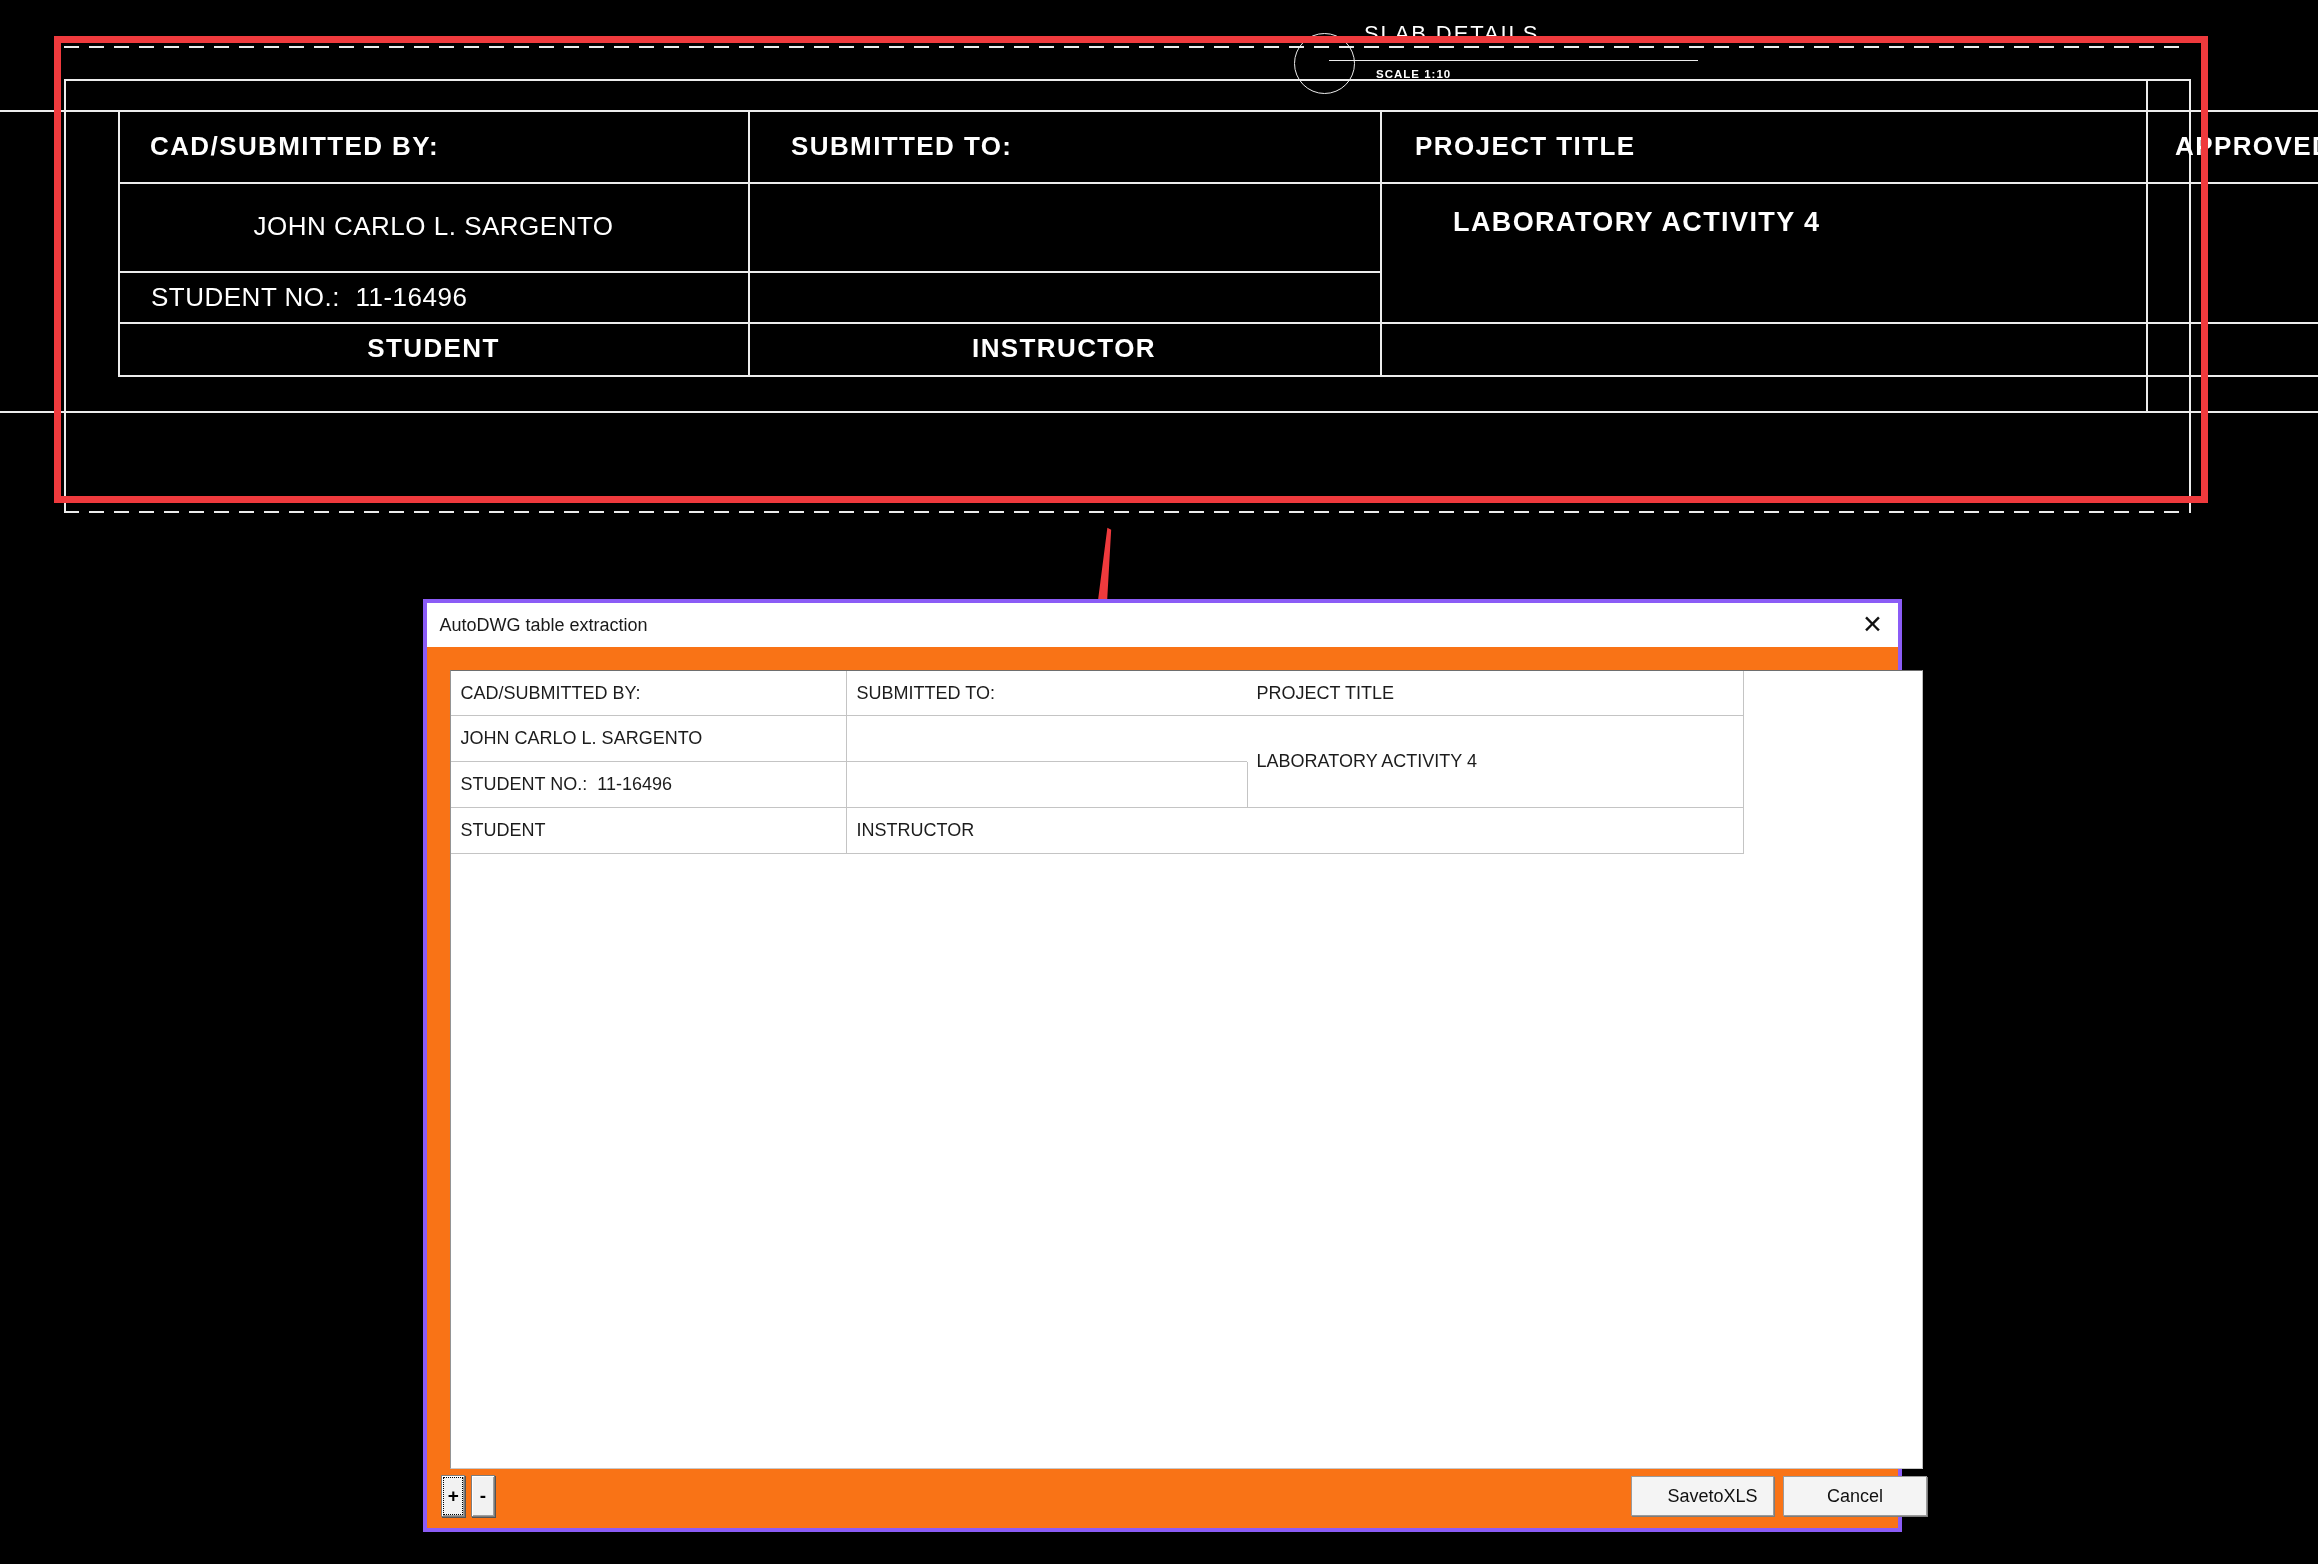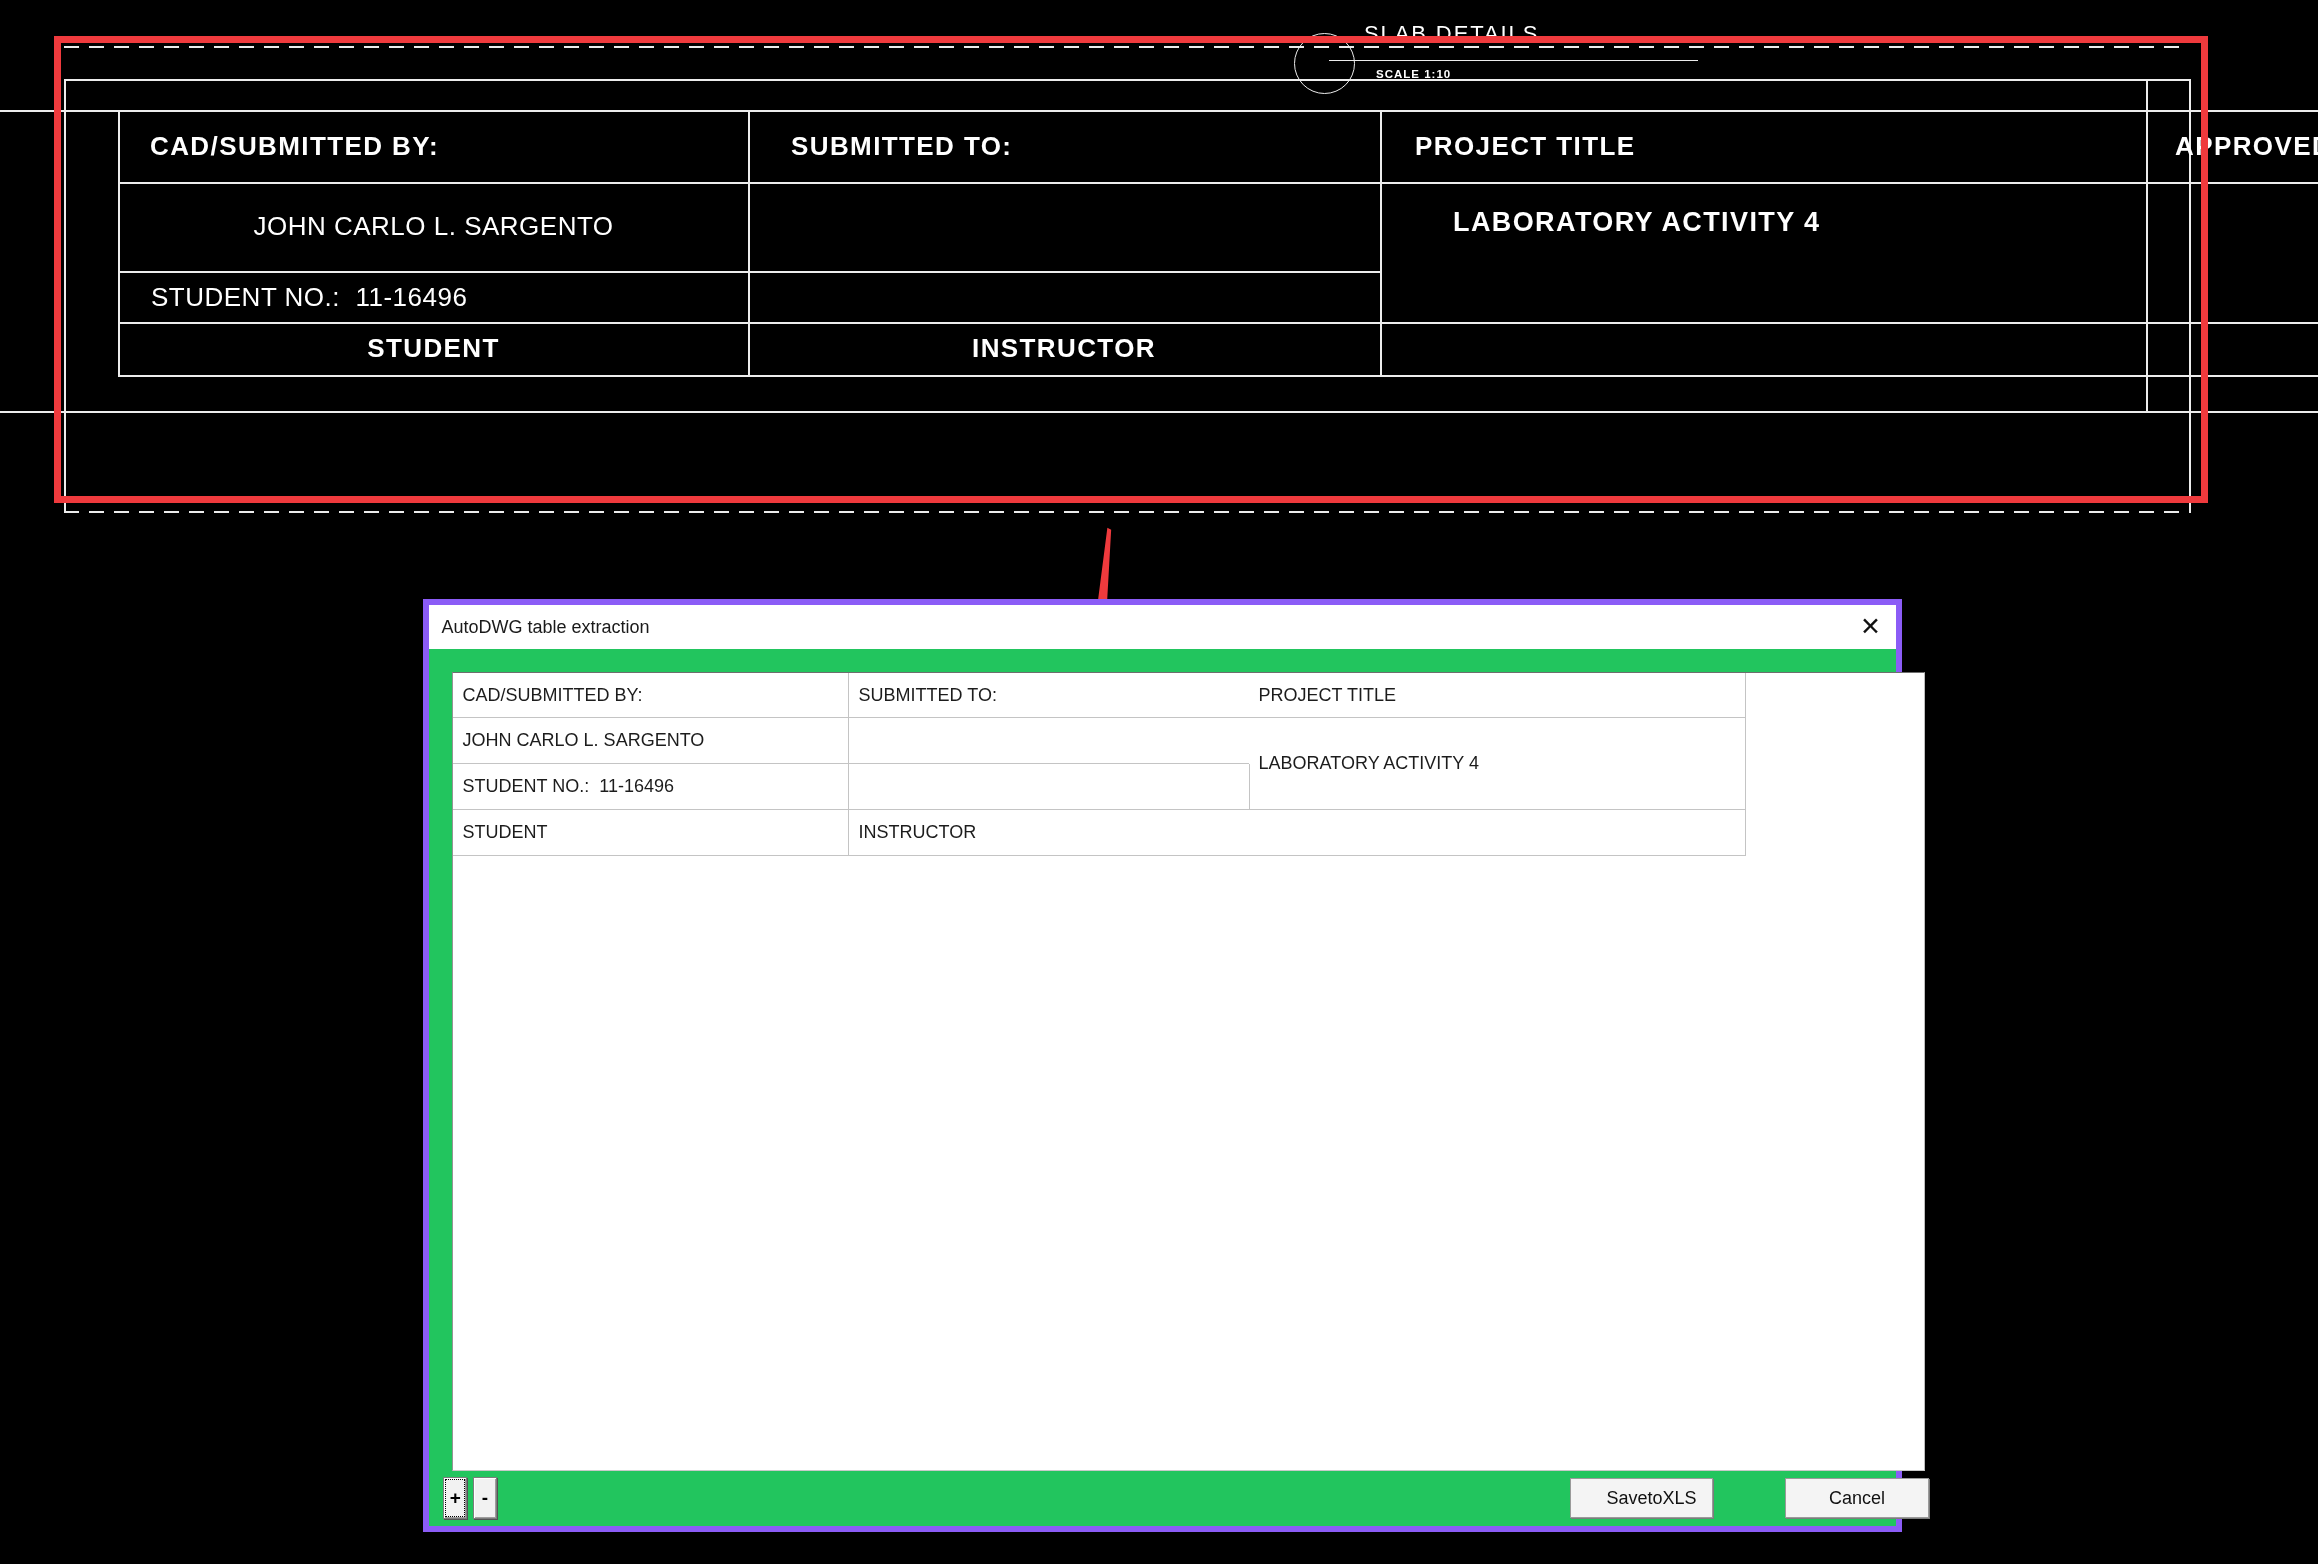"AutoDWG table extraction" .dialog { background: #22c55e -> #f97316; border: 6px solid #8b5cf6 -> 4px solid #8b5cf6 }
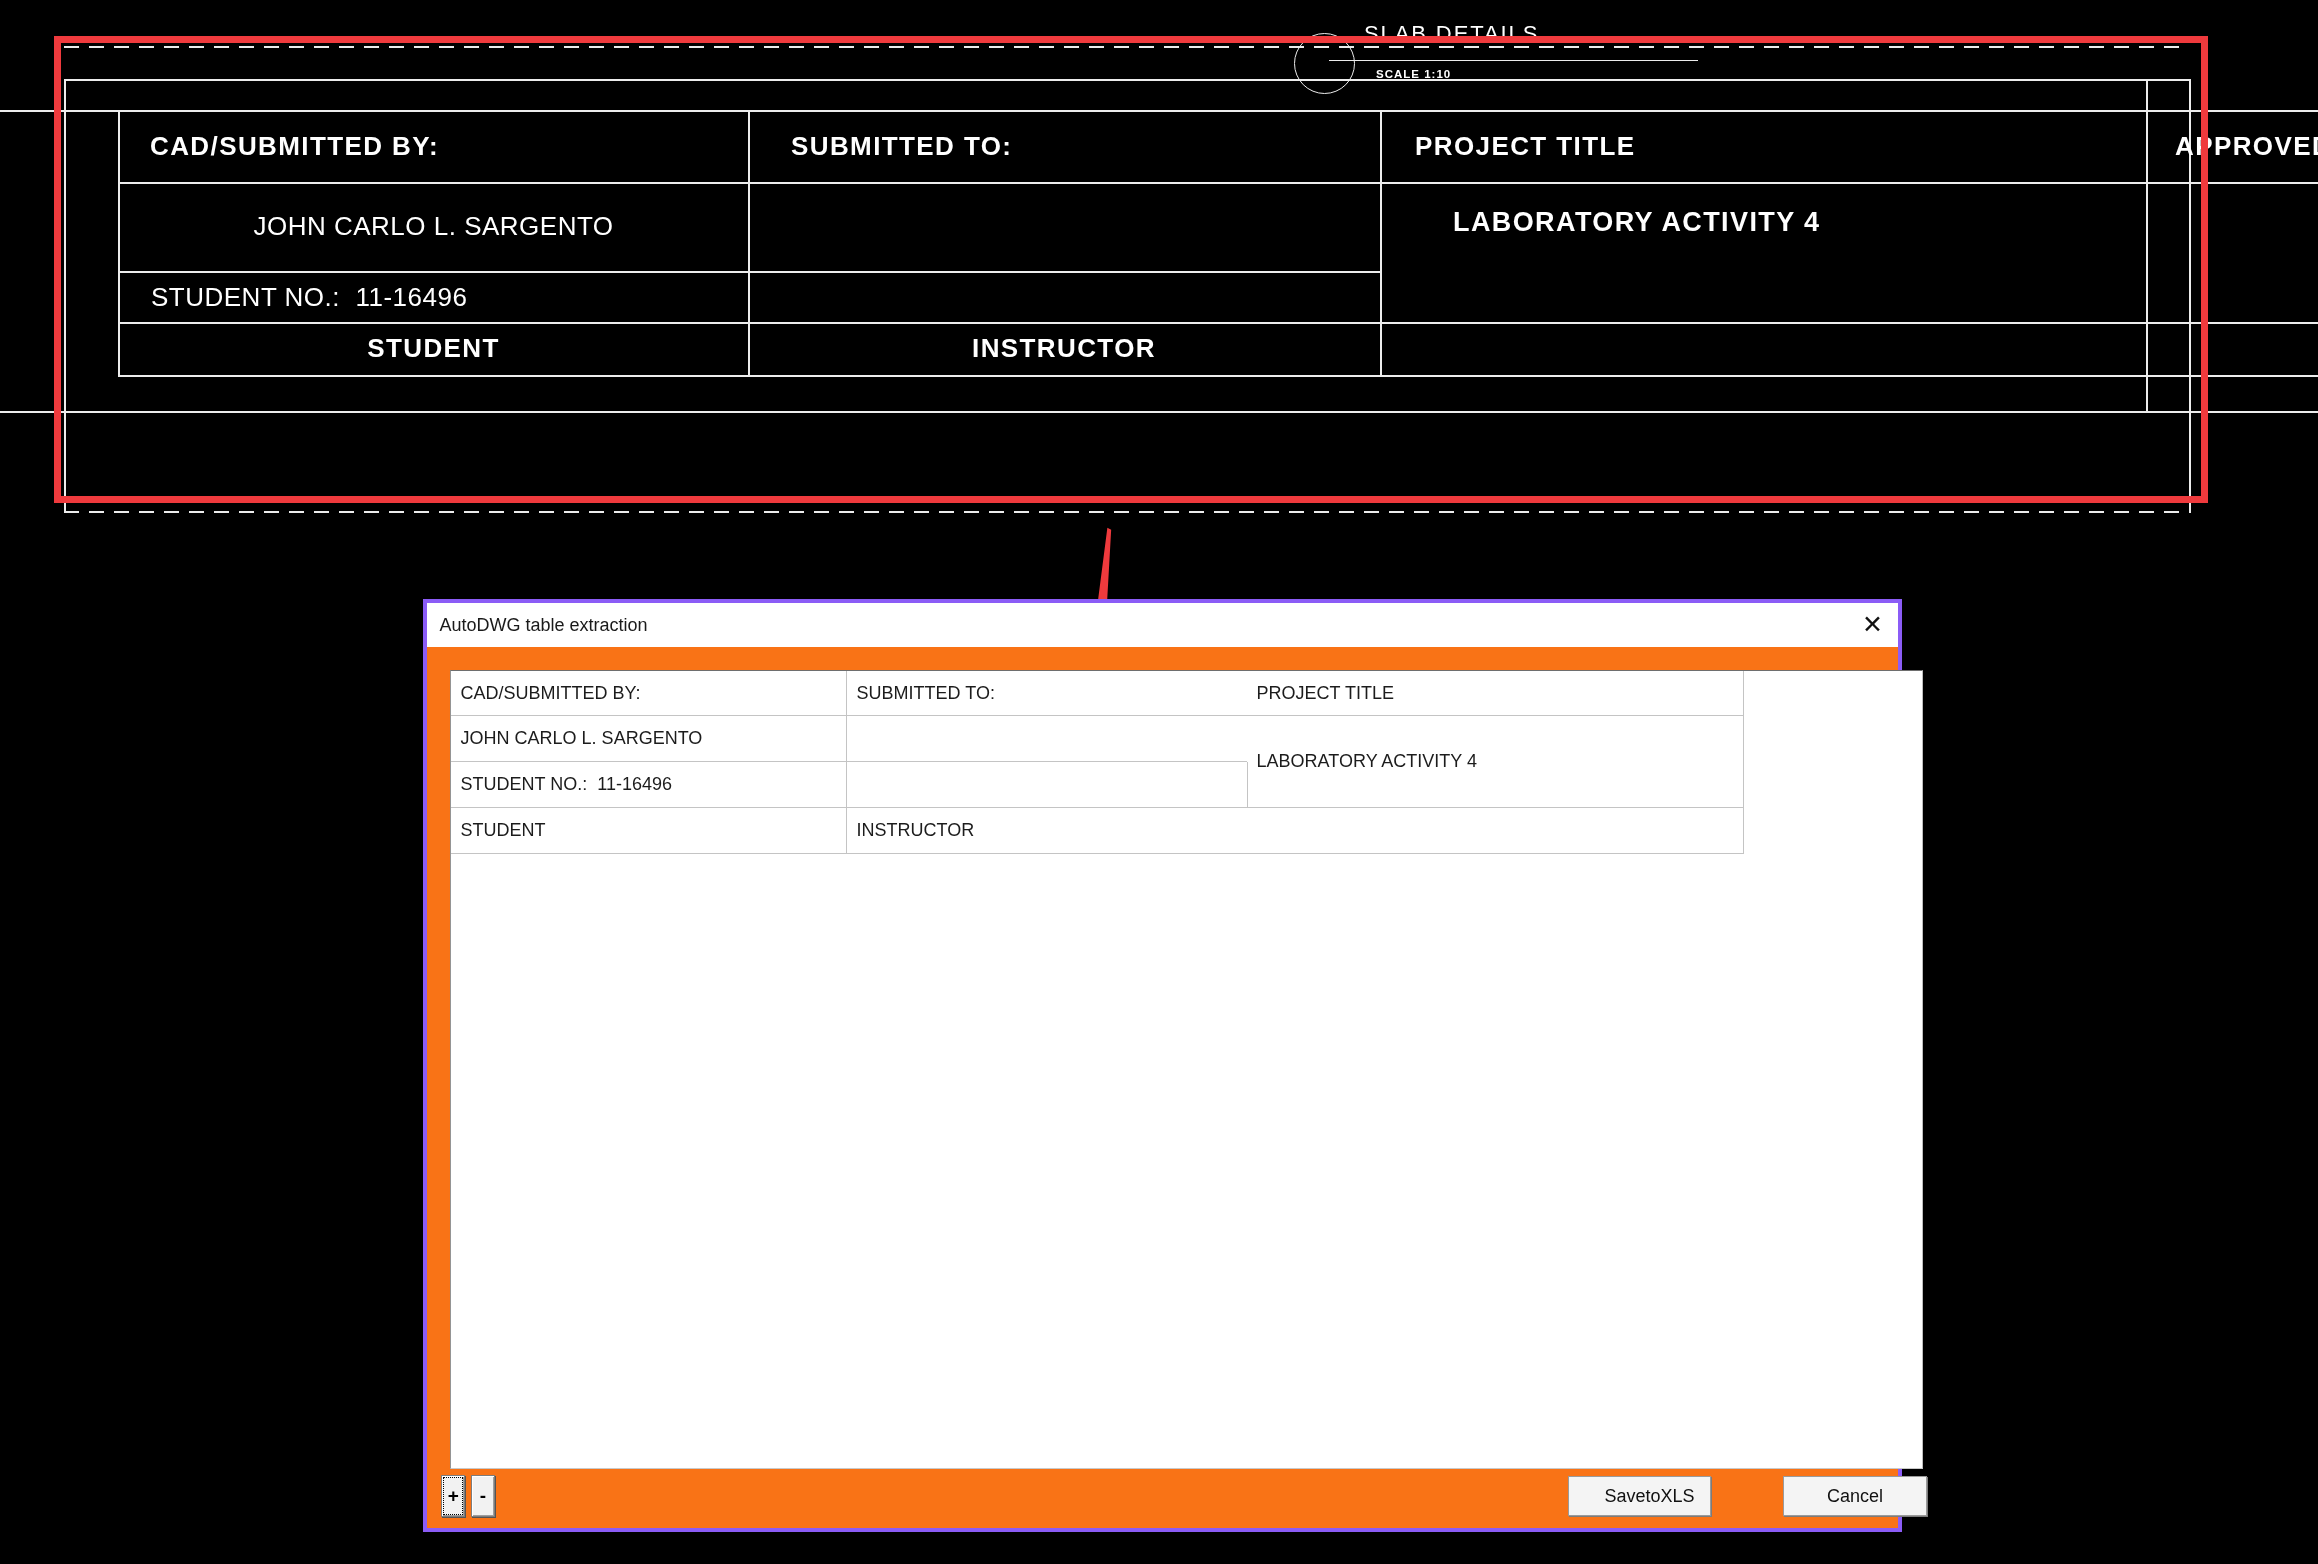"SavetoXLS" div.dlg-btn { left: 1141px -> 1204px }
